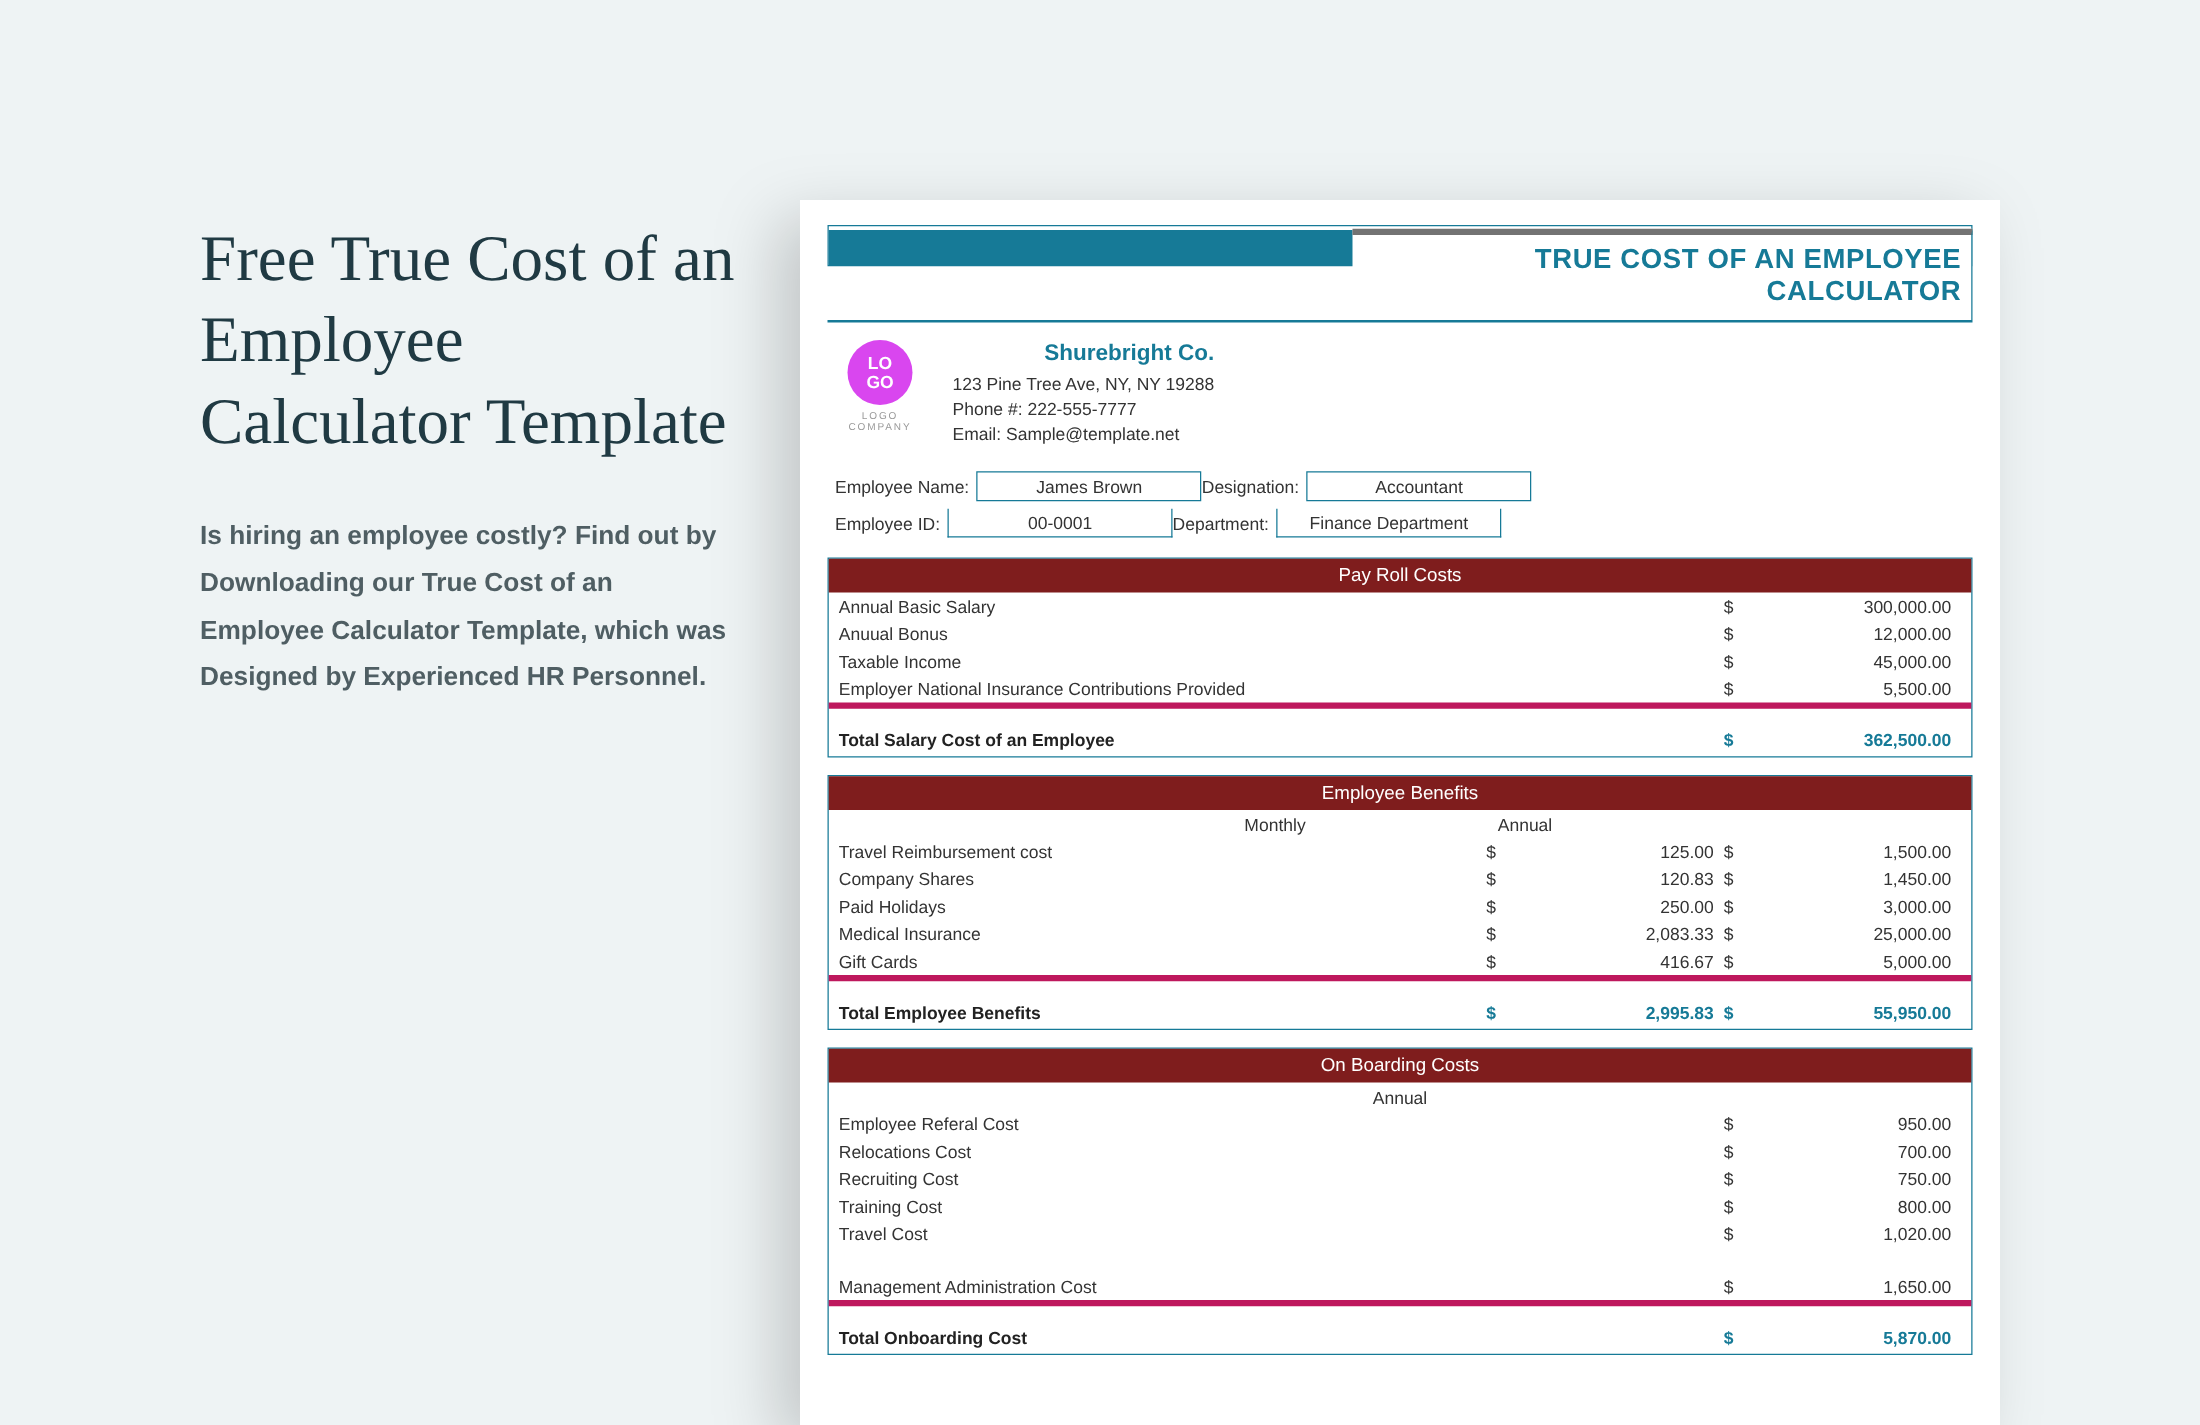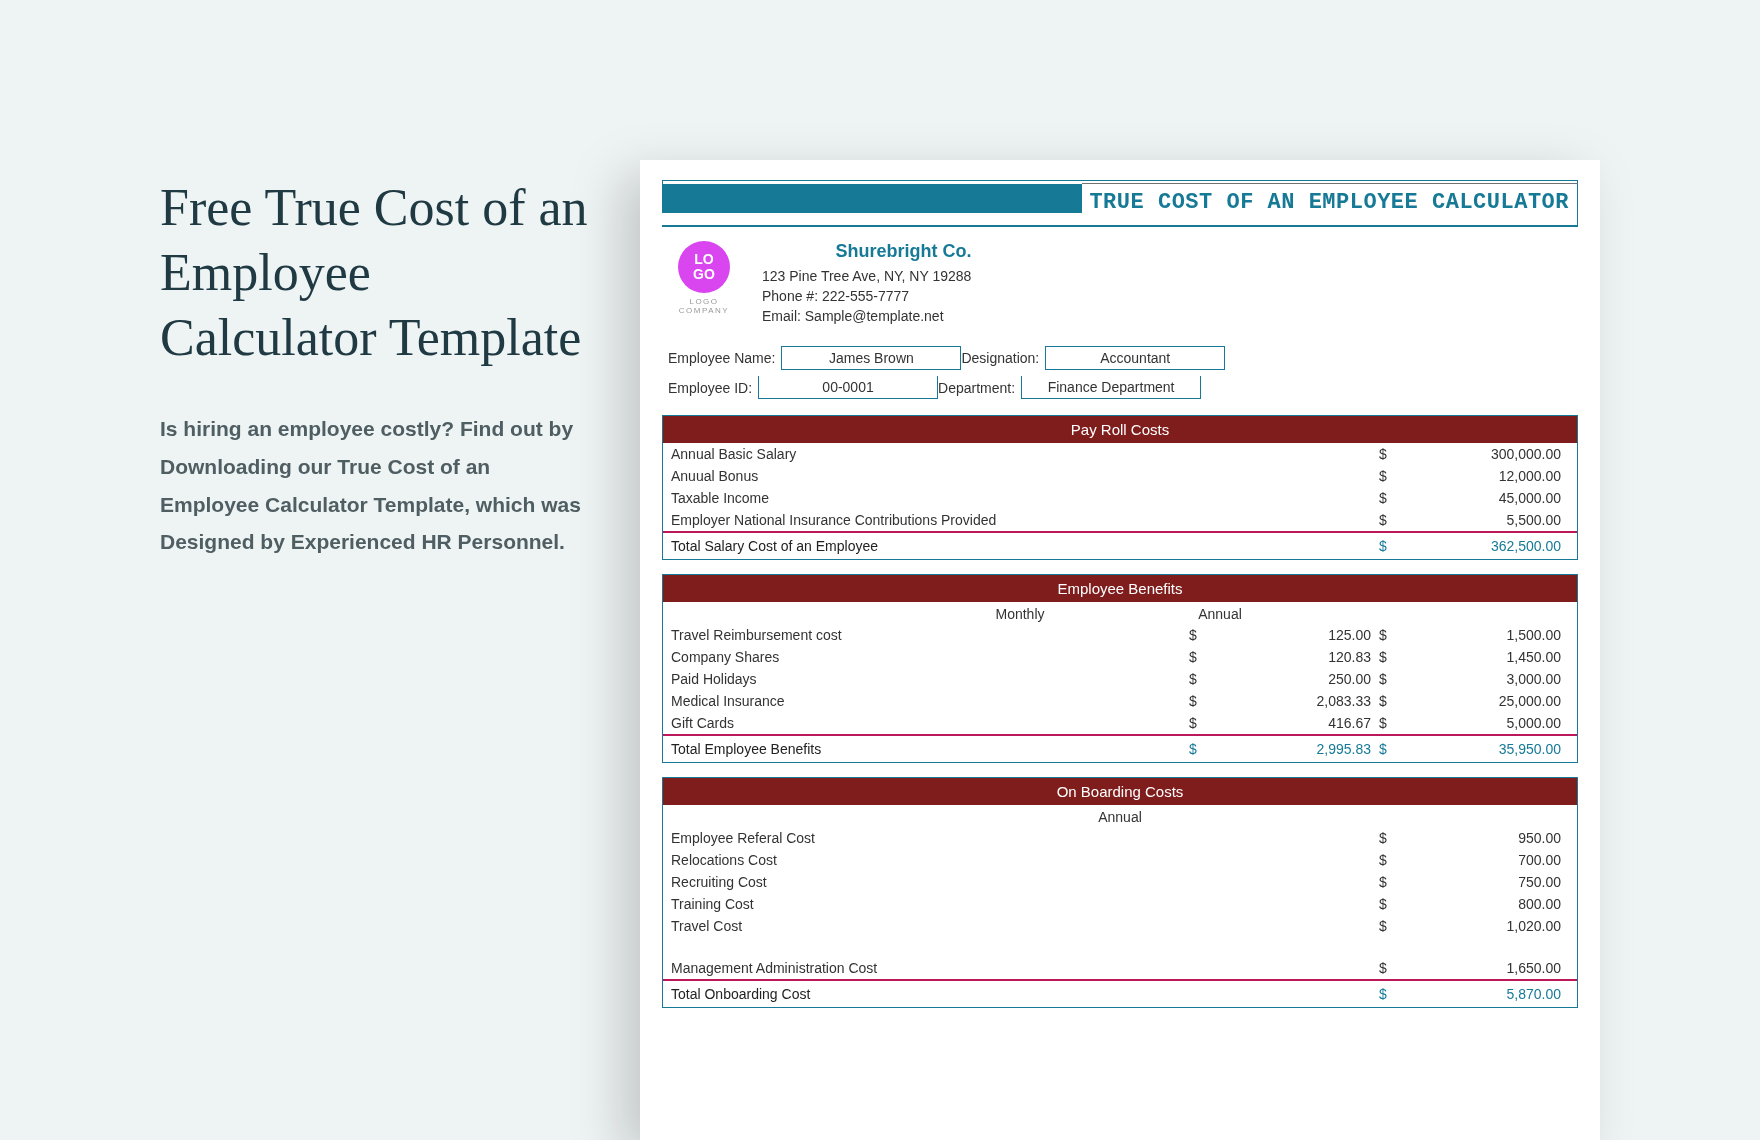"TRUE COST OF AN EMPLOYEE" .sheet-title { border-top: 1px solid #737373 -> 5px solid #737373; font-family: Liberation Mono, monospace -> none }
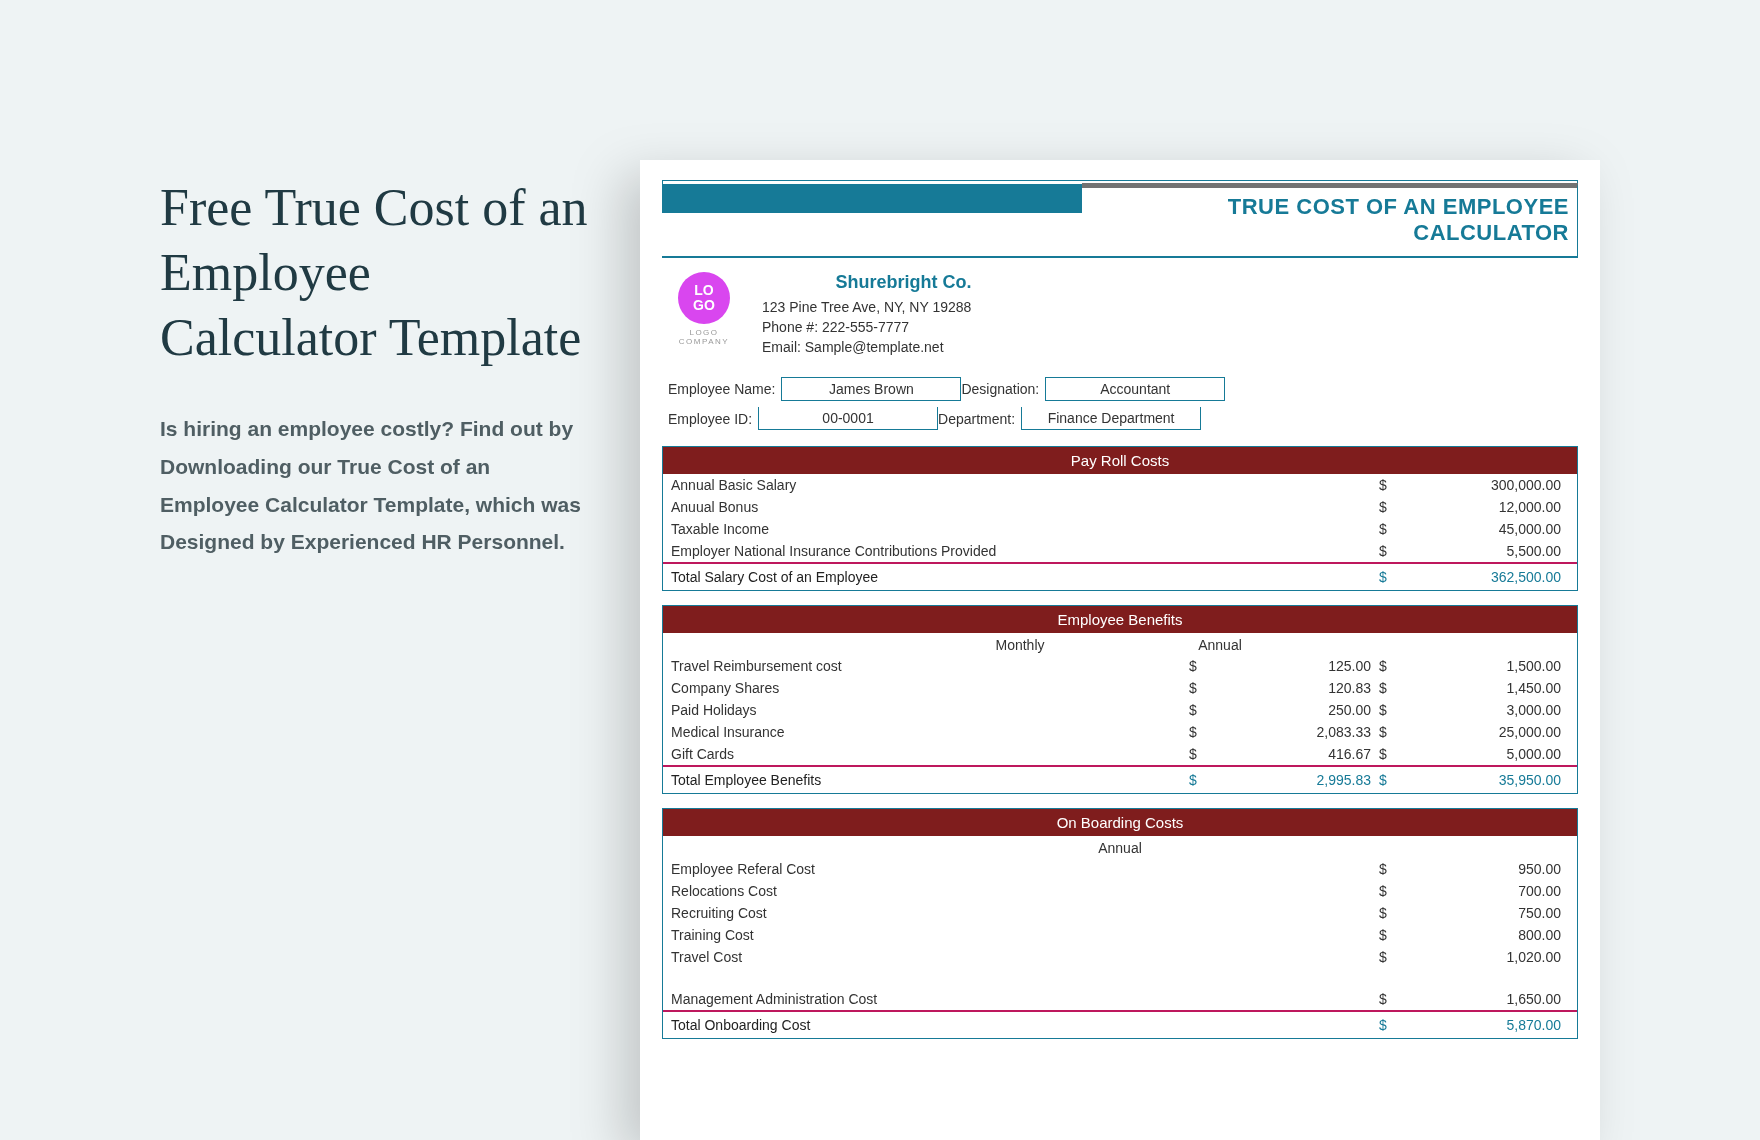"Total Salary Cost of an" .row.total { border-top: 2px solid #be185d -> 5px solid #be185d; font-weight: 400 -> 700; padding-top: 5px -> 17px }
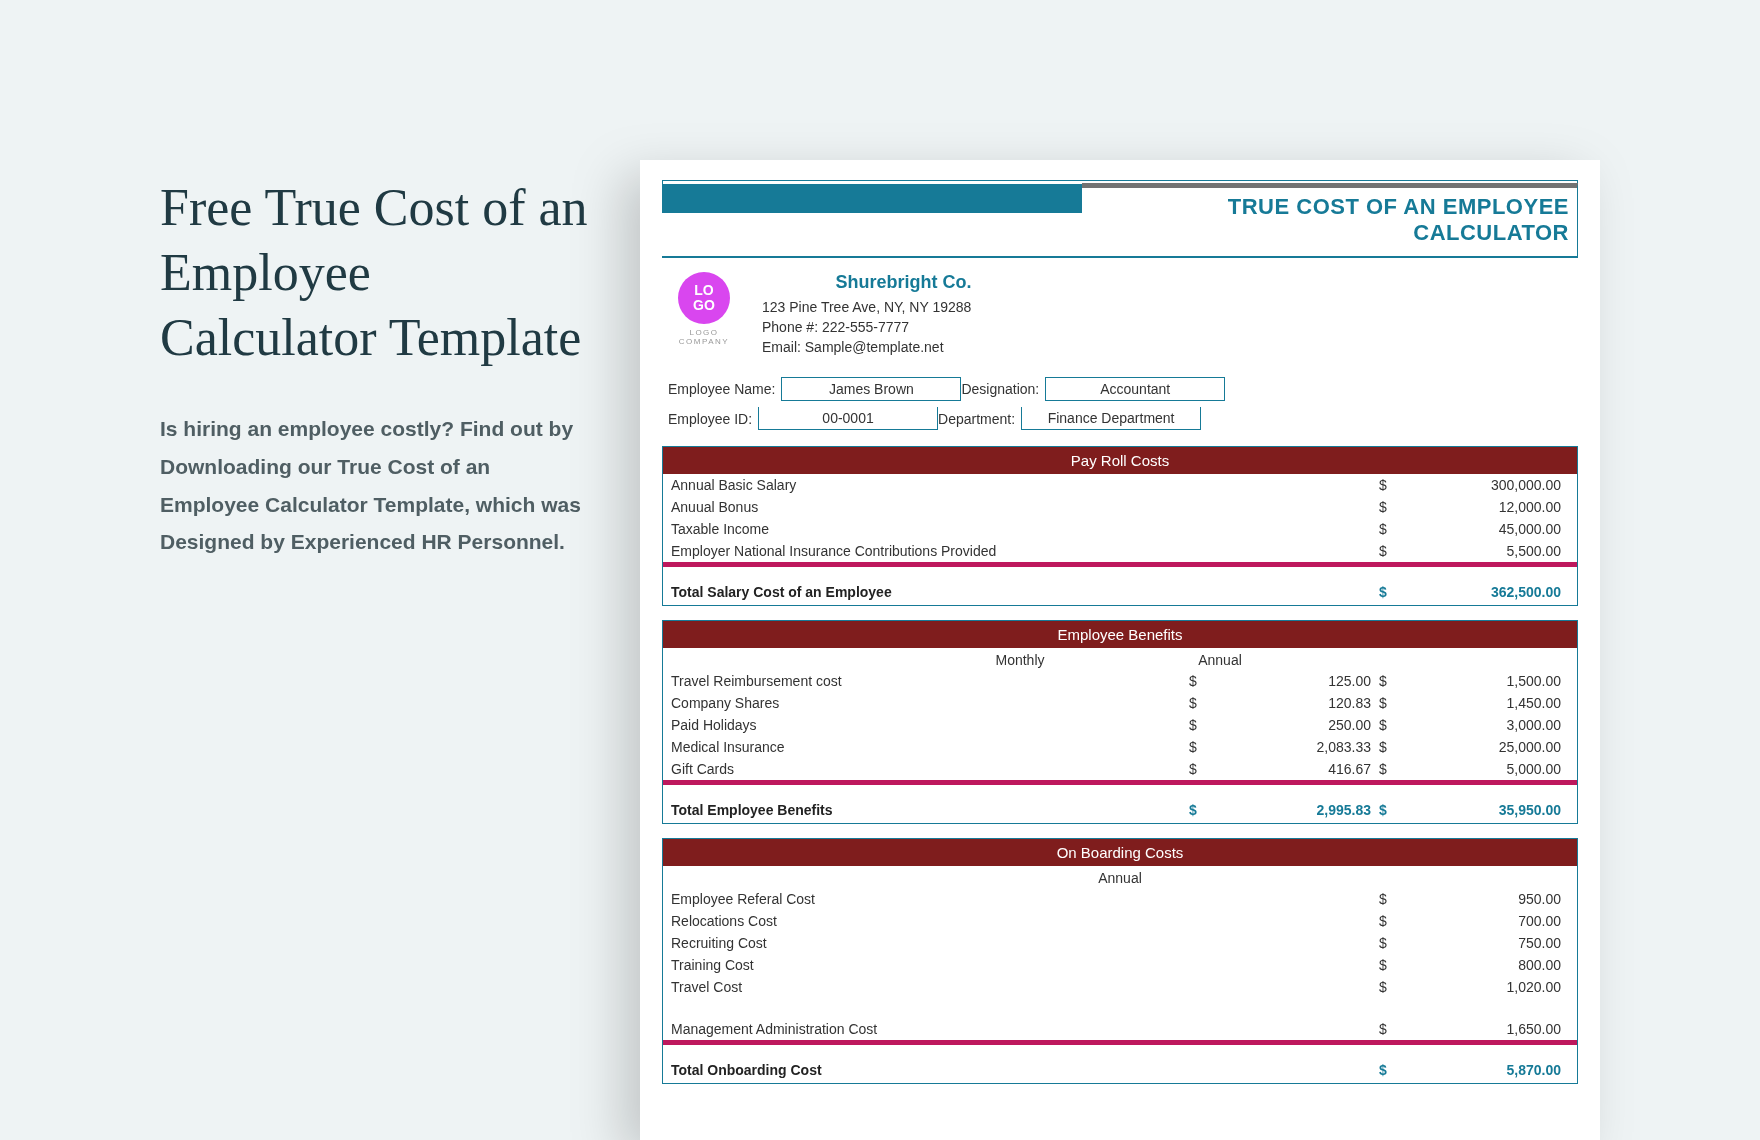"35,950.00" div.val { text: 35,950.00 -> 55,950.00 }
